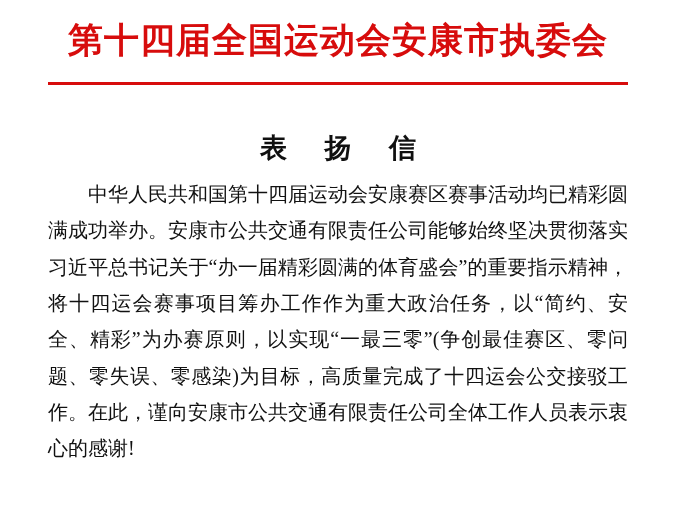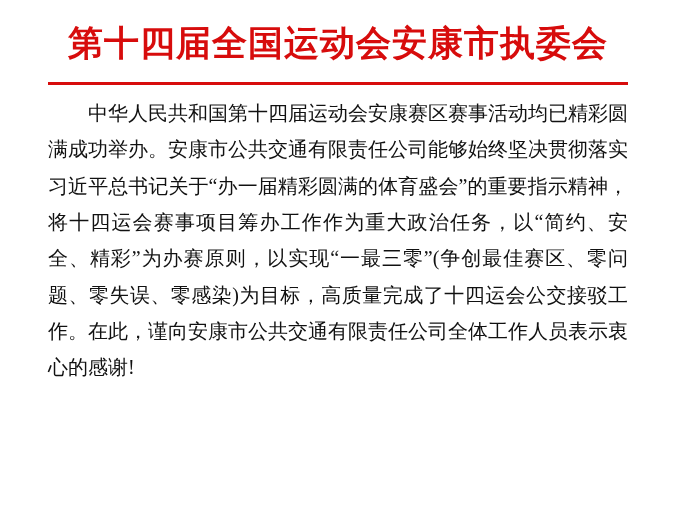"第十四届全国运动会安康市执委会" .letterhead { font-family: Liberation Serif, serif -> Liberation Mono, monospace }
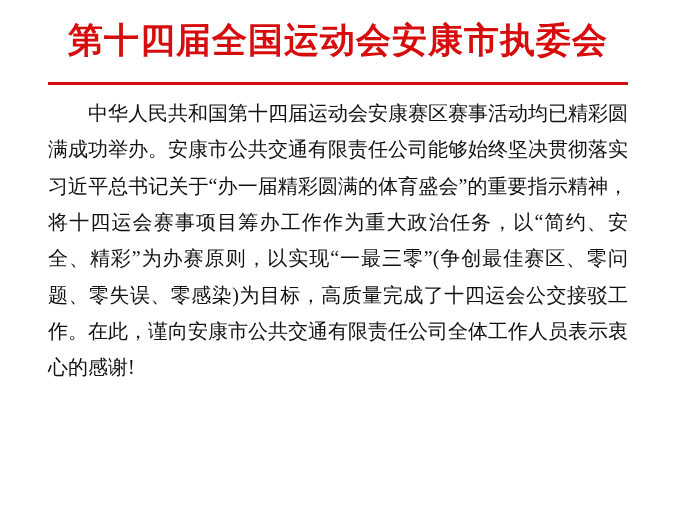"表 扬 信" div.doc-title { html: none -> <div>表 扬 信</div> }
